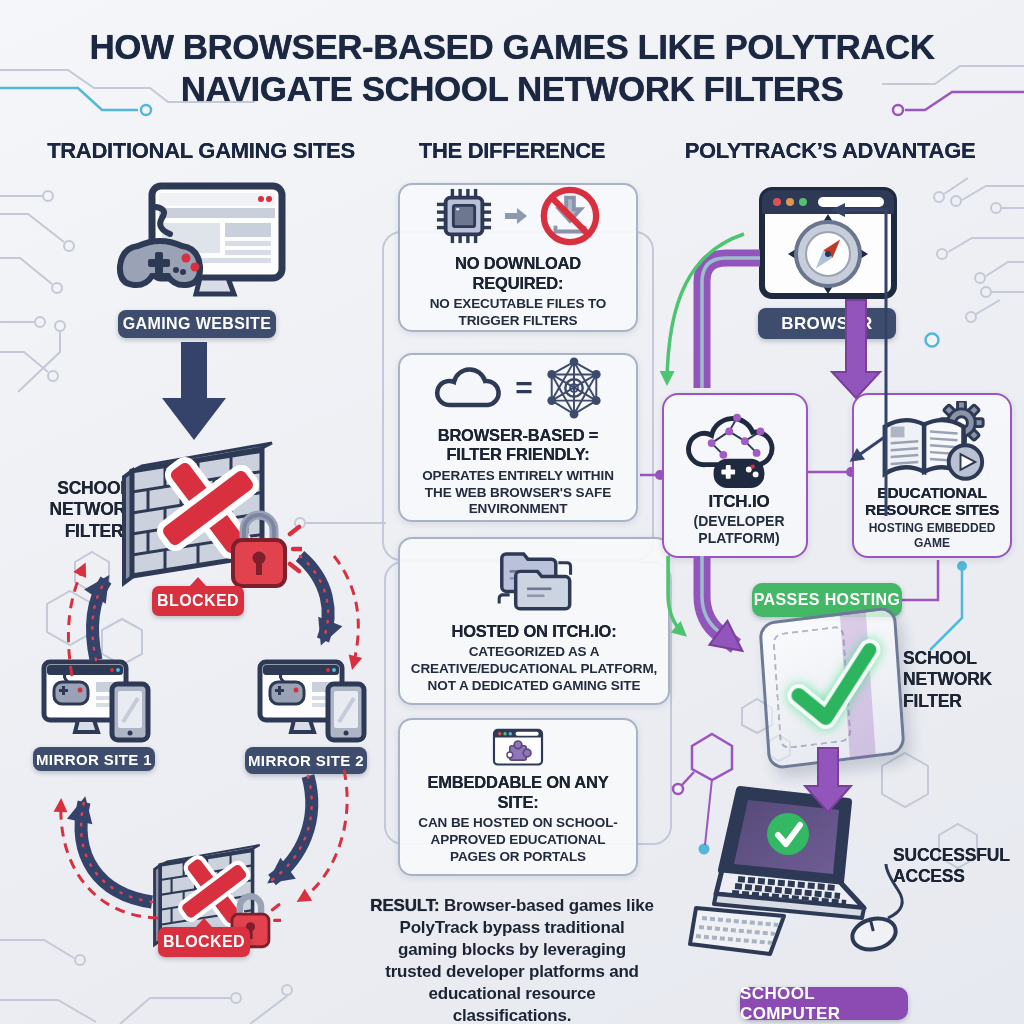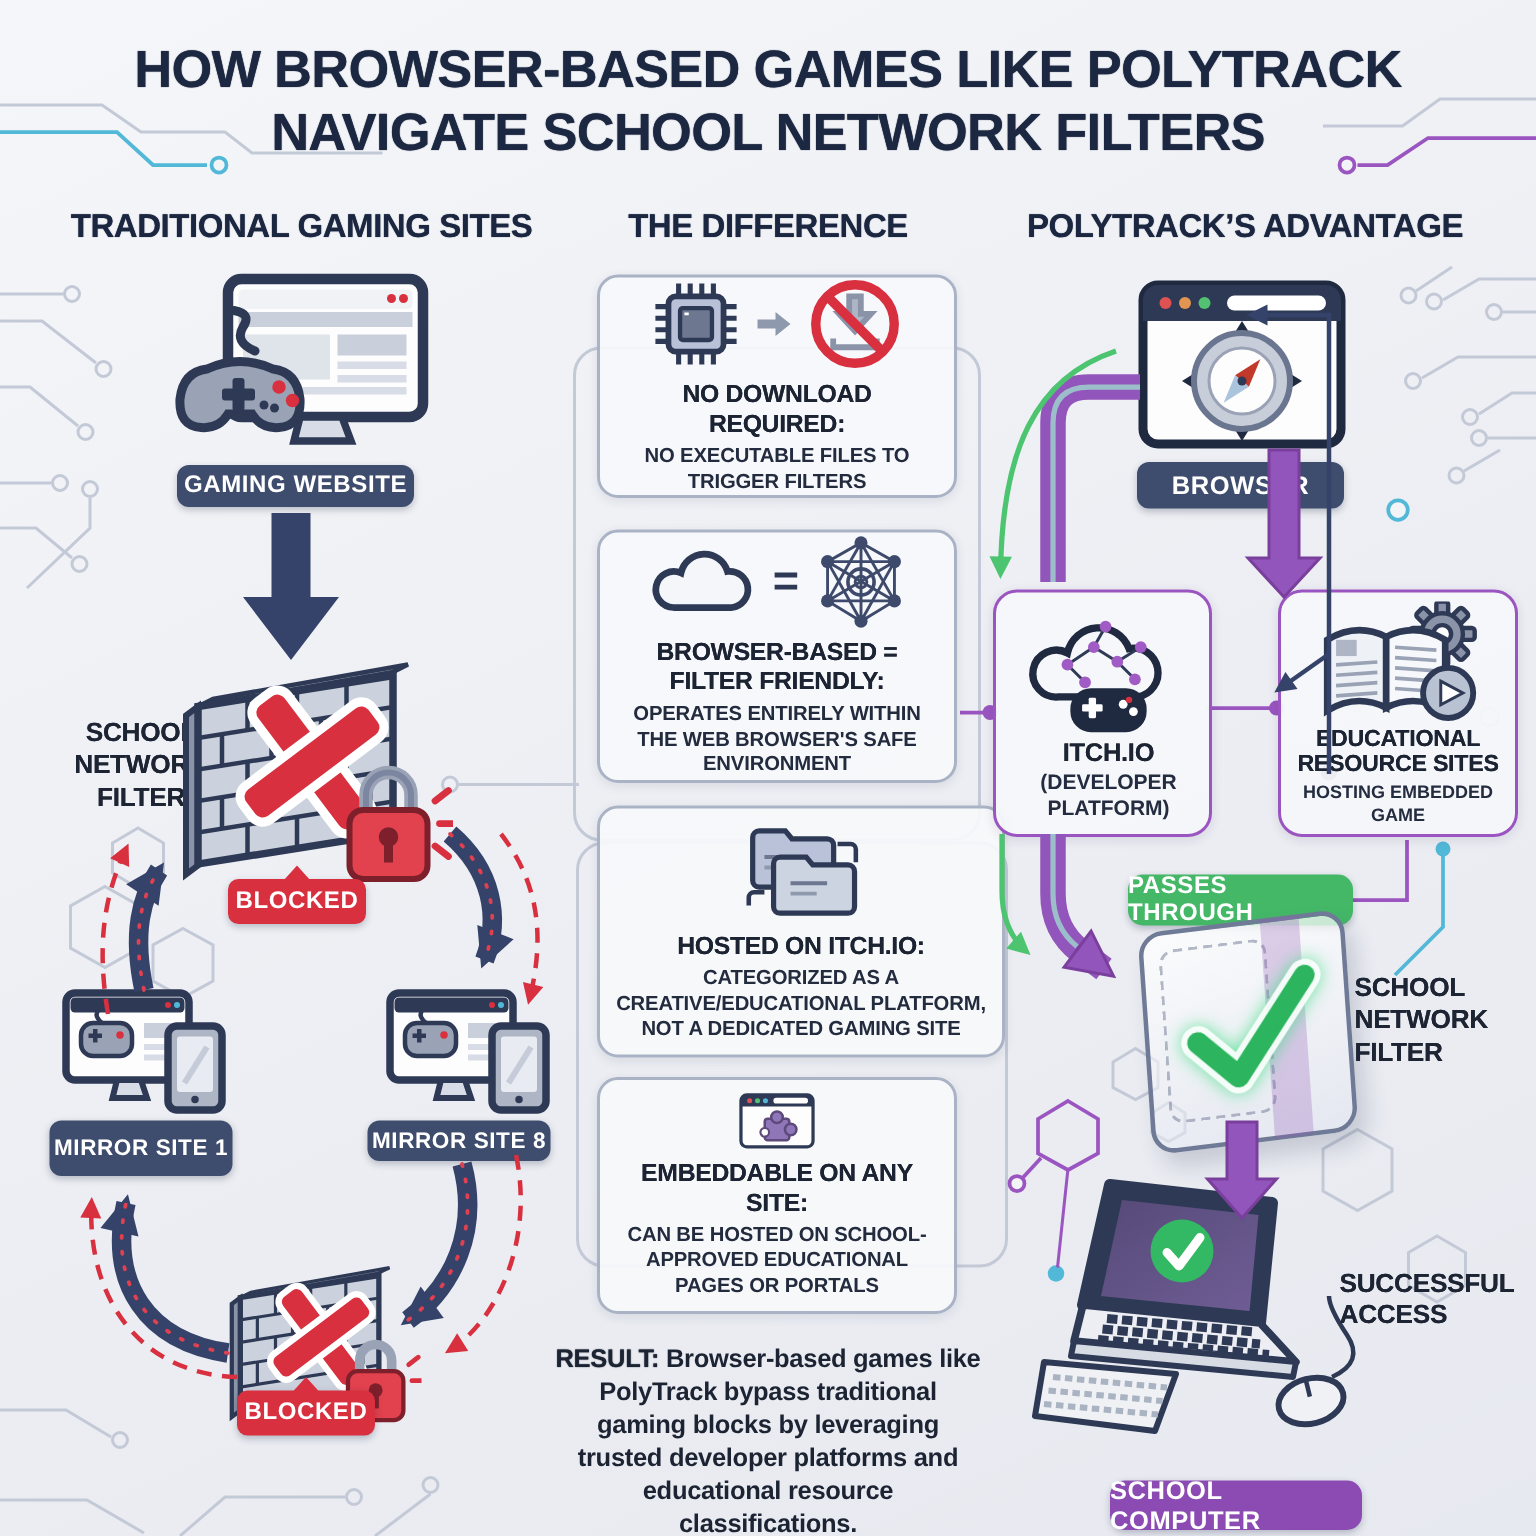"PASSES THROUGH" div.abs { text: THROUGH -> HOSTING }
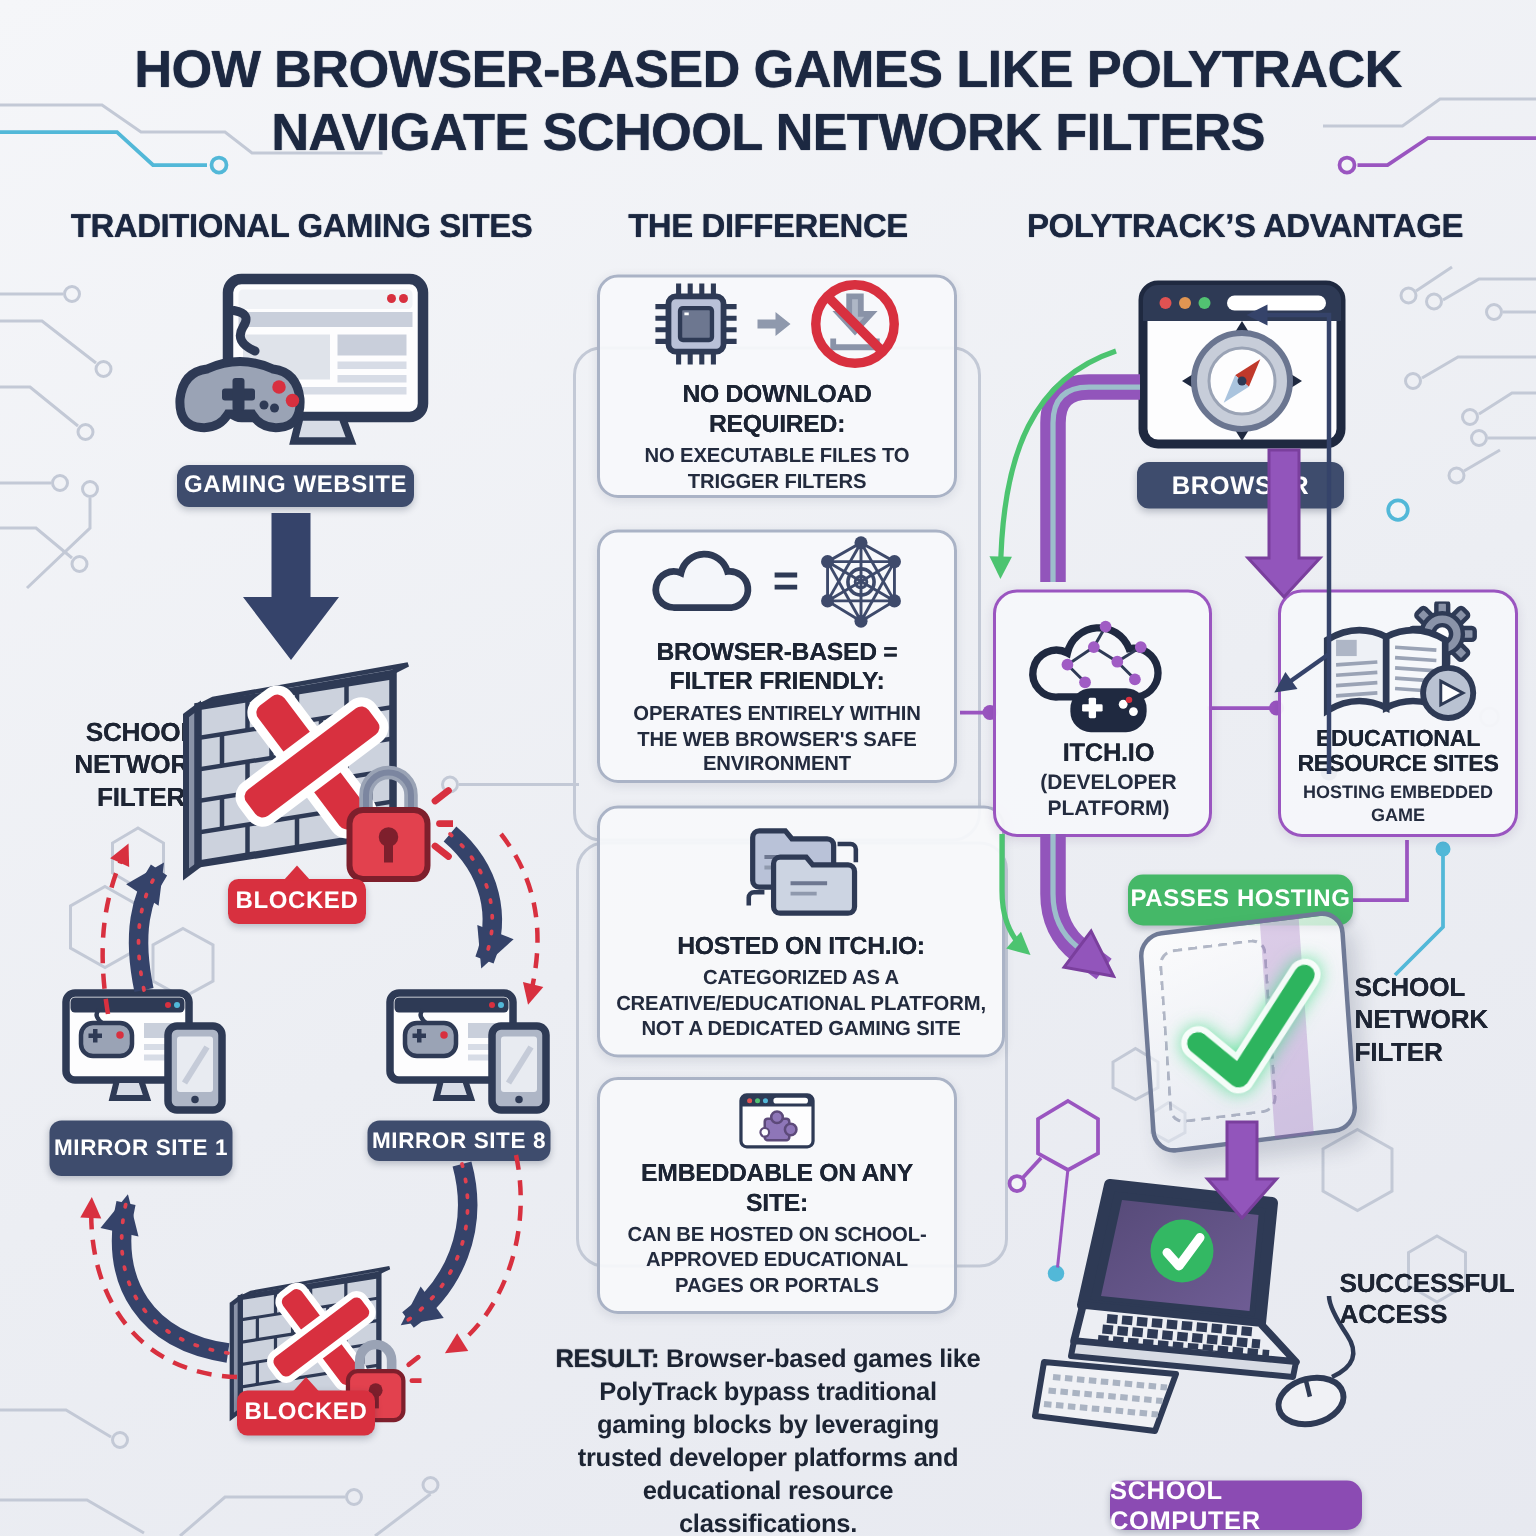"MIRROR SITE 1" div.abs { height: 37px -> 24px }
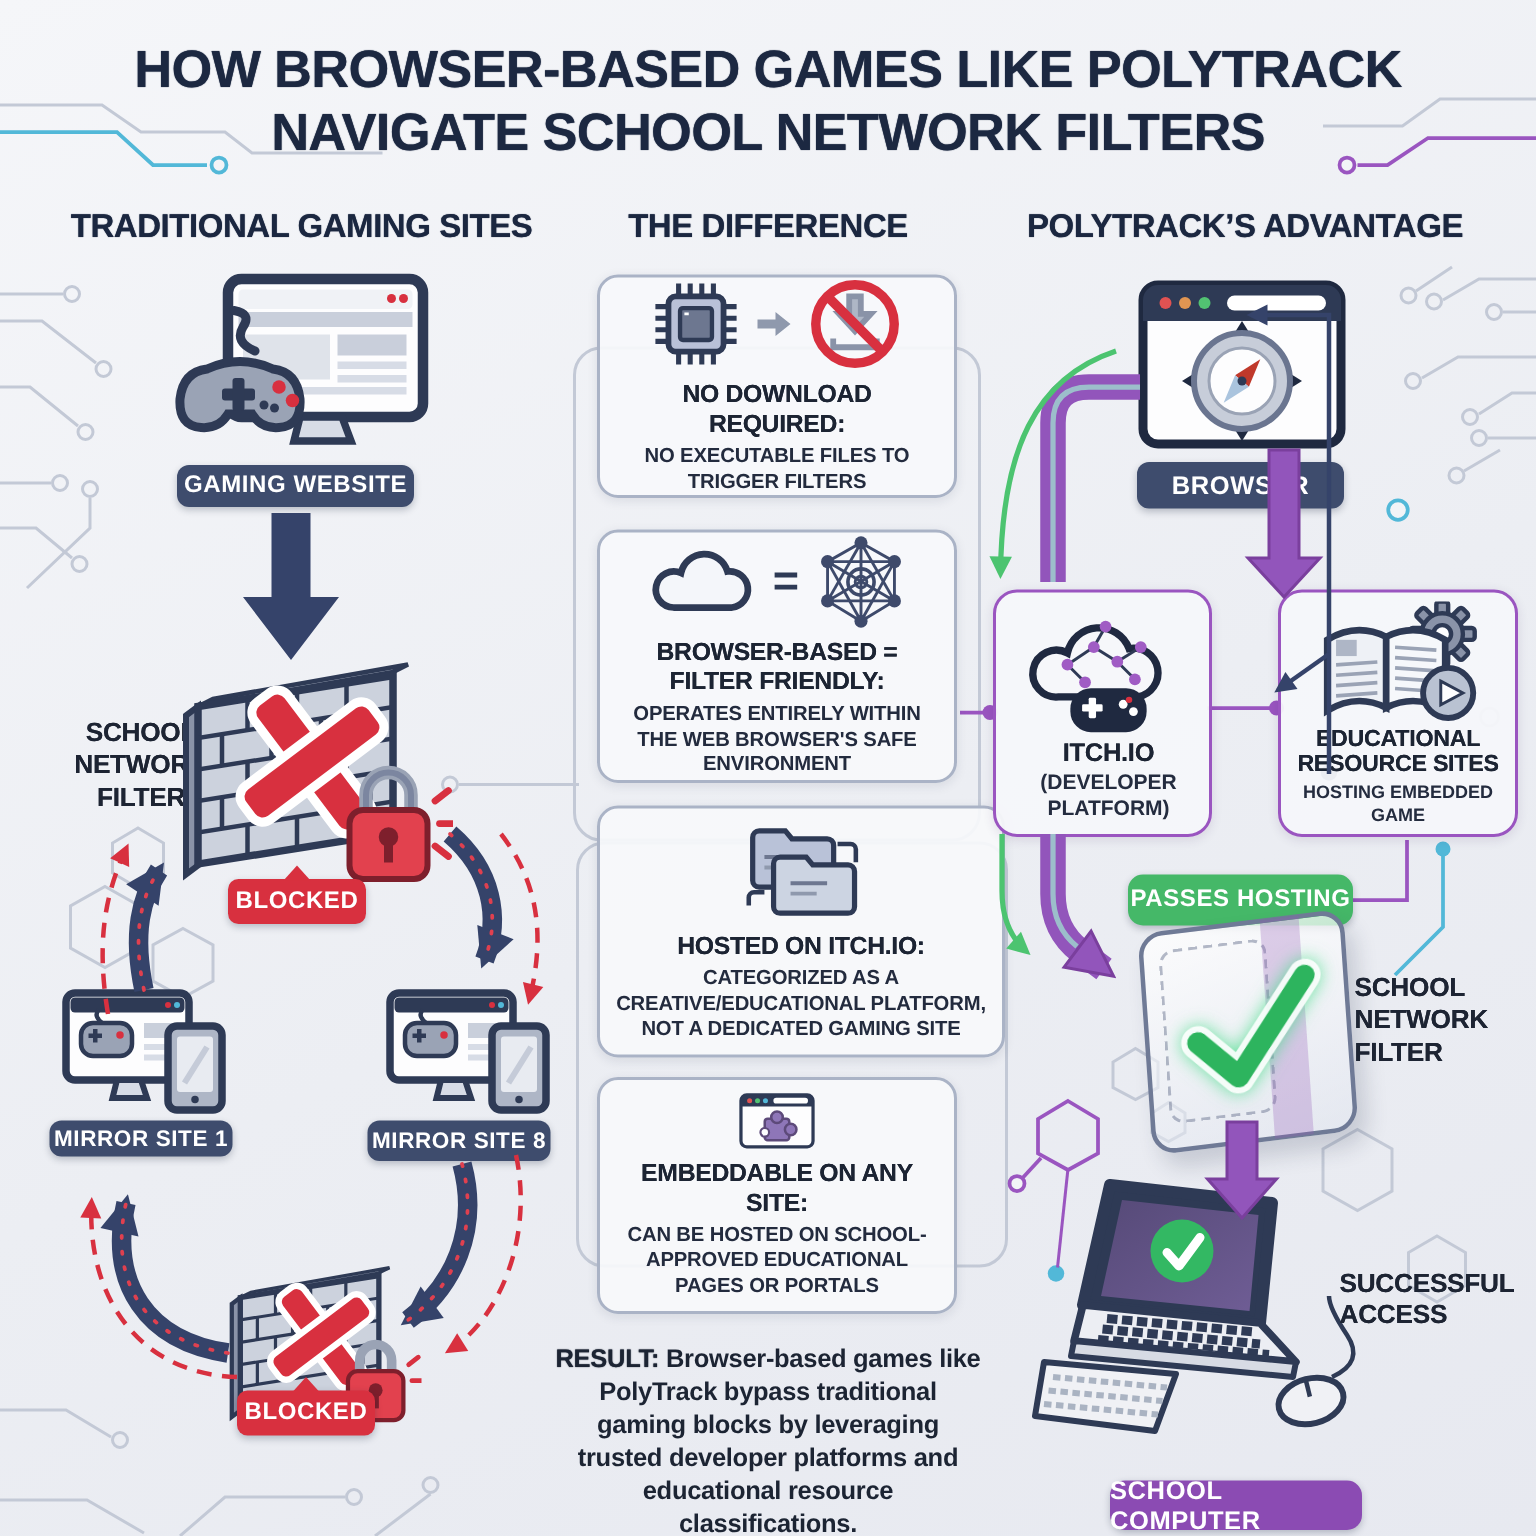"MIRROR SITE 8" div.abs { text: 8 -> 2 }
